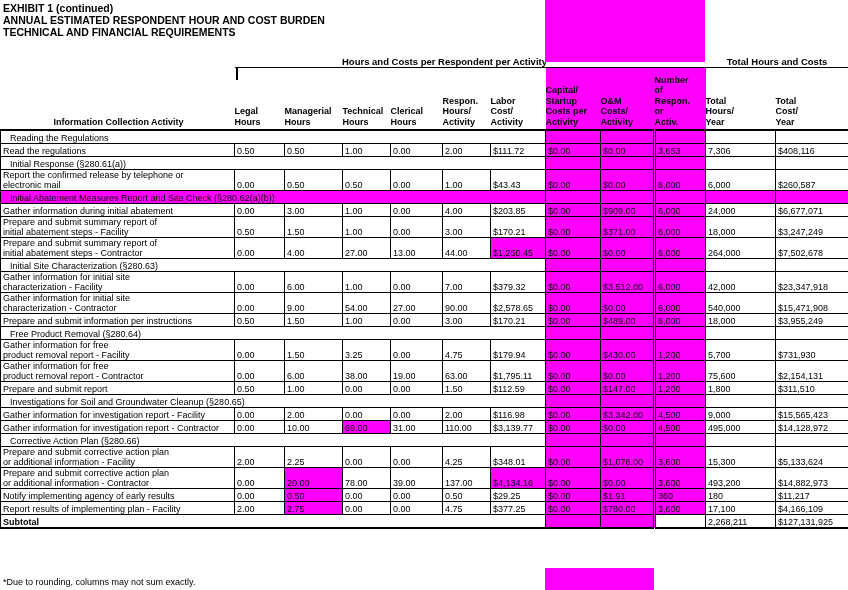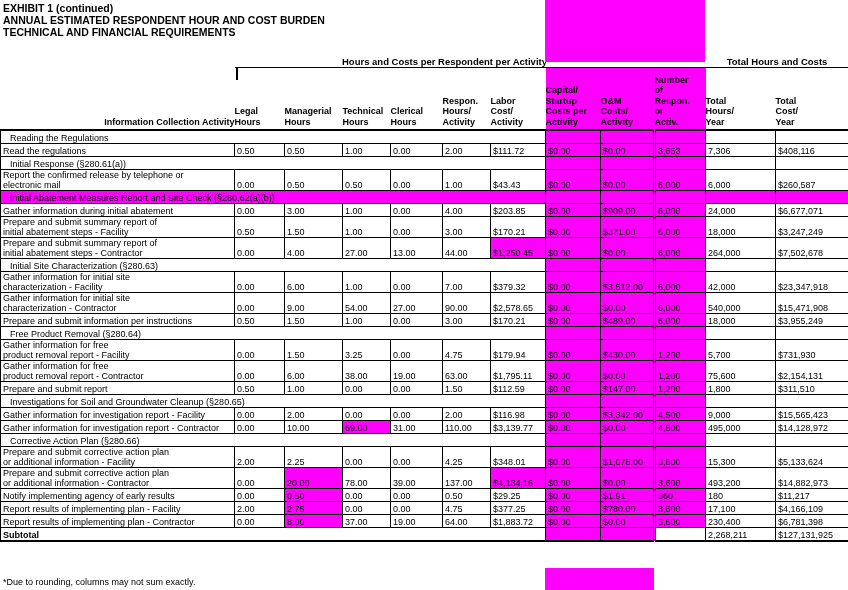"Information Collection Activity" tr.headrow td.first { text-align: right -> center }
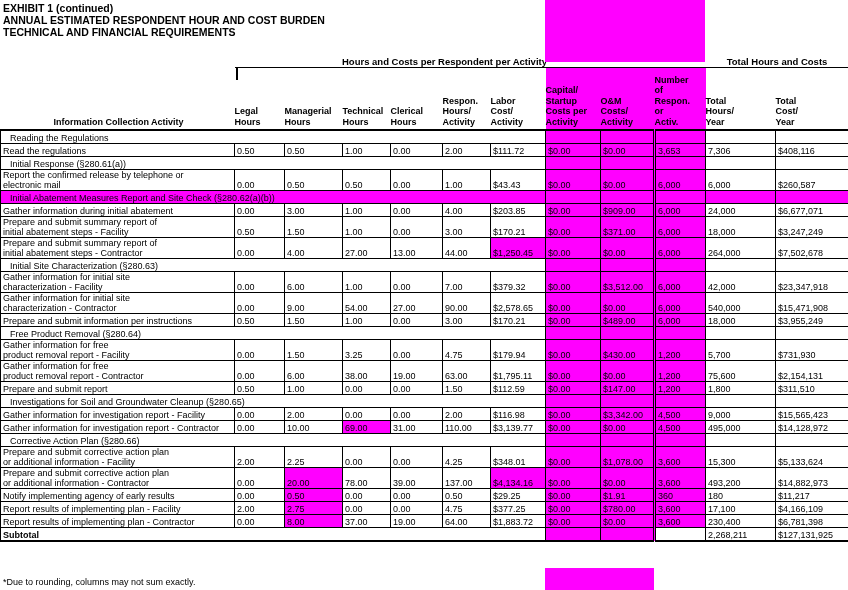"Report results of implementing plan - Contractor" tr { html: <tr> <td>Report results of implementing plan - Contractor</td> <td>0.00</td> <td>8.00</td> <td>37.00</td> <td>19.00</td> <td>64.00</td> <td>$1,883.72</td> <td>$0.00</td> <td>$0.00</td> <td>3,600</td> <td>230,400</td> <td>$6,781,398</td> </tr> -> none }
